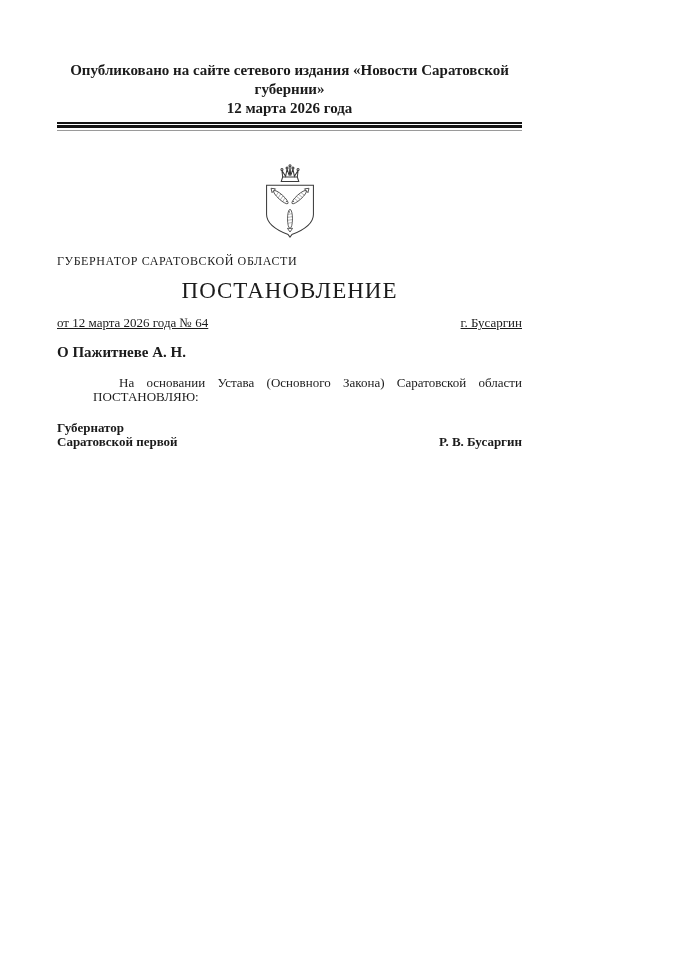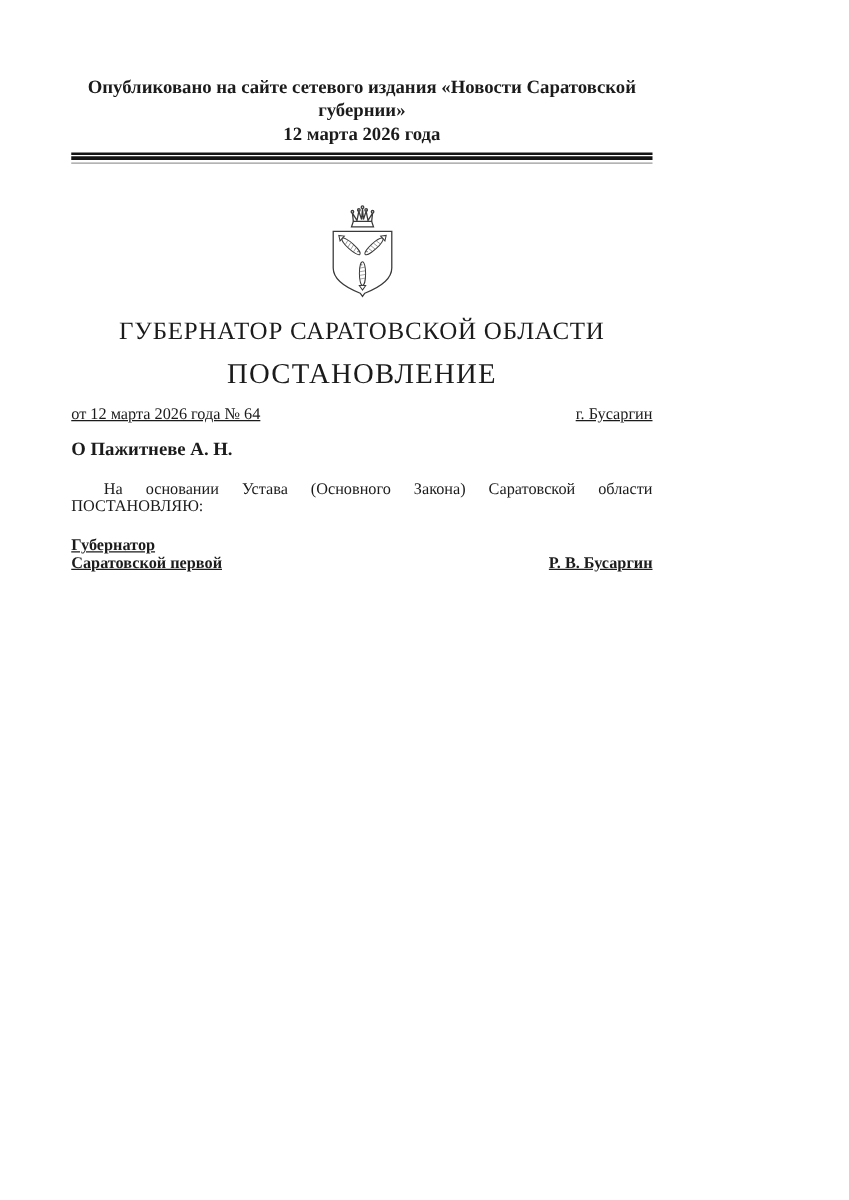"ГУБЕРНАТОР САРАТОВСКОЙ ОБЛАСТИ" .authority { font-size: 20px -> 12px; text-align: center -> left }
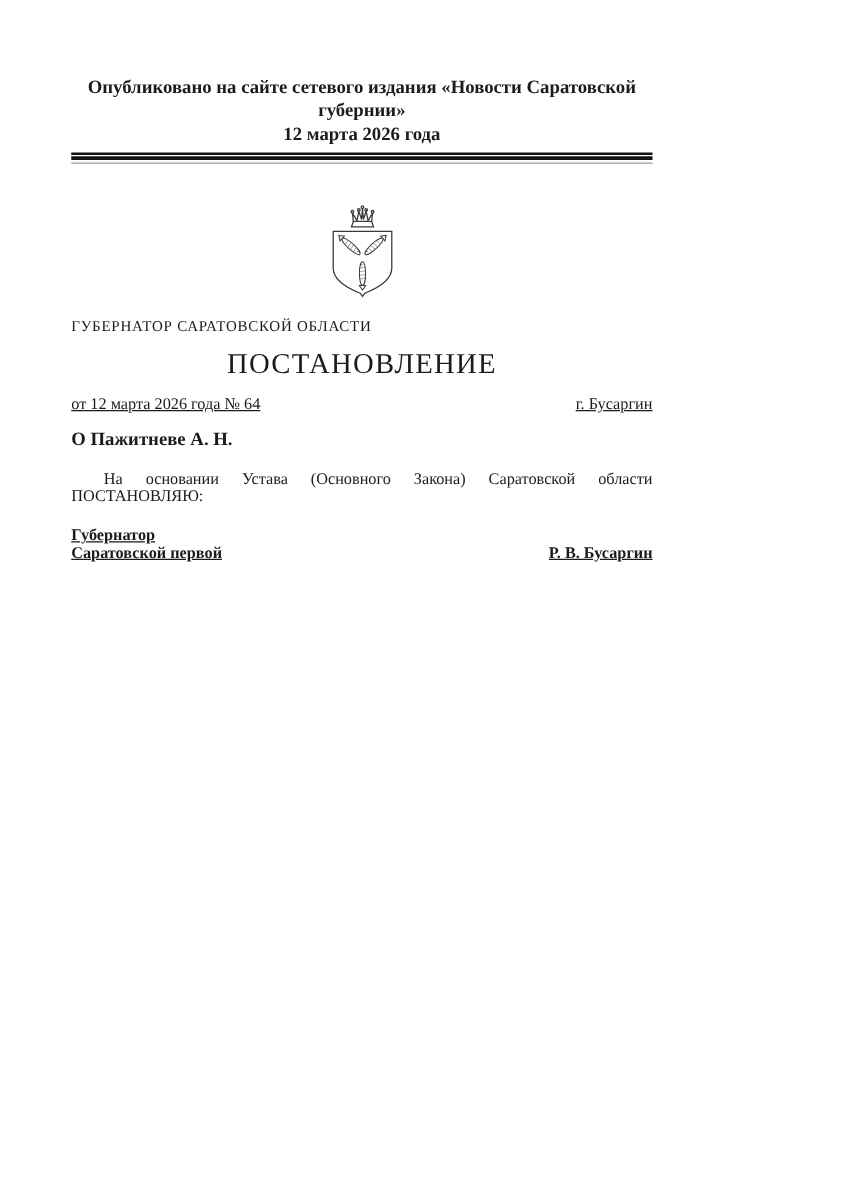"На основании Устава (Основного Закона)" .body-text p { margin-left: none -> 36px }
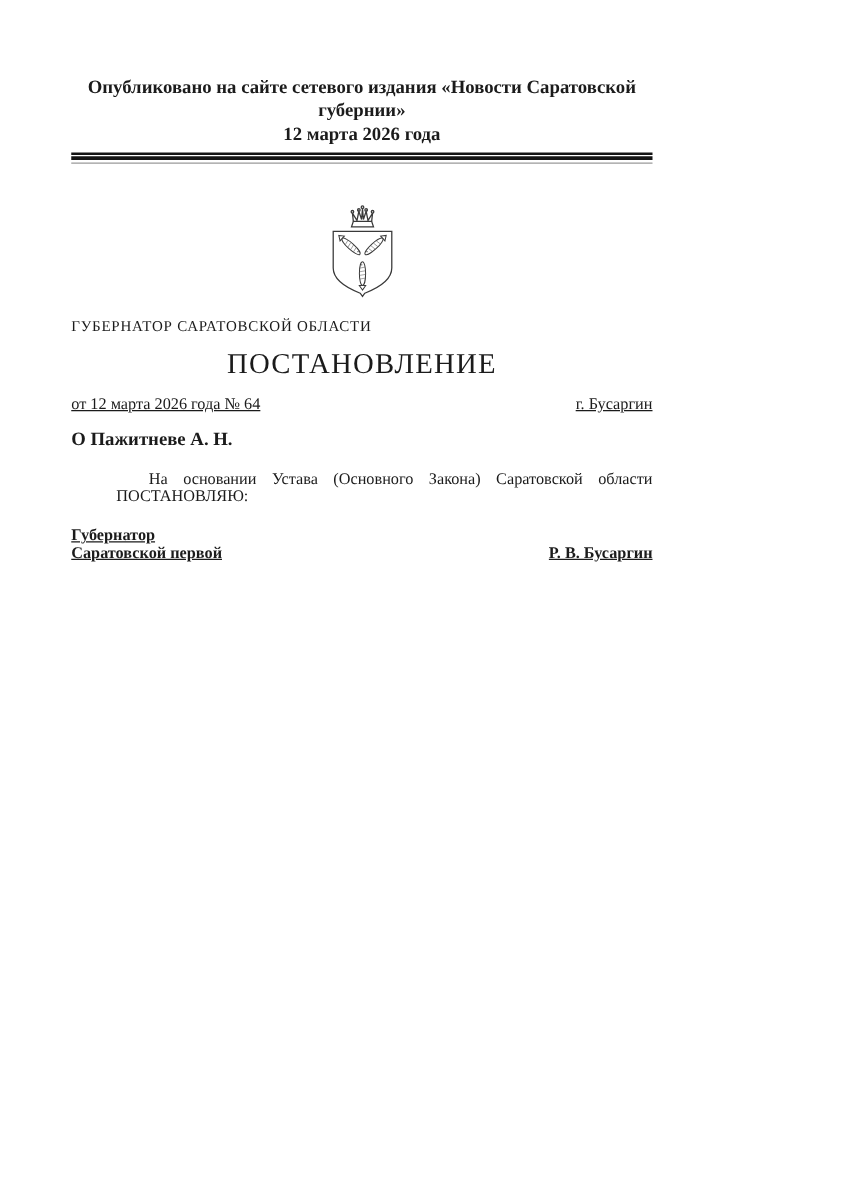"Губернатор" .signature-row { text-decoration: underline -> none }
